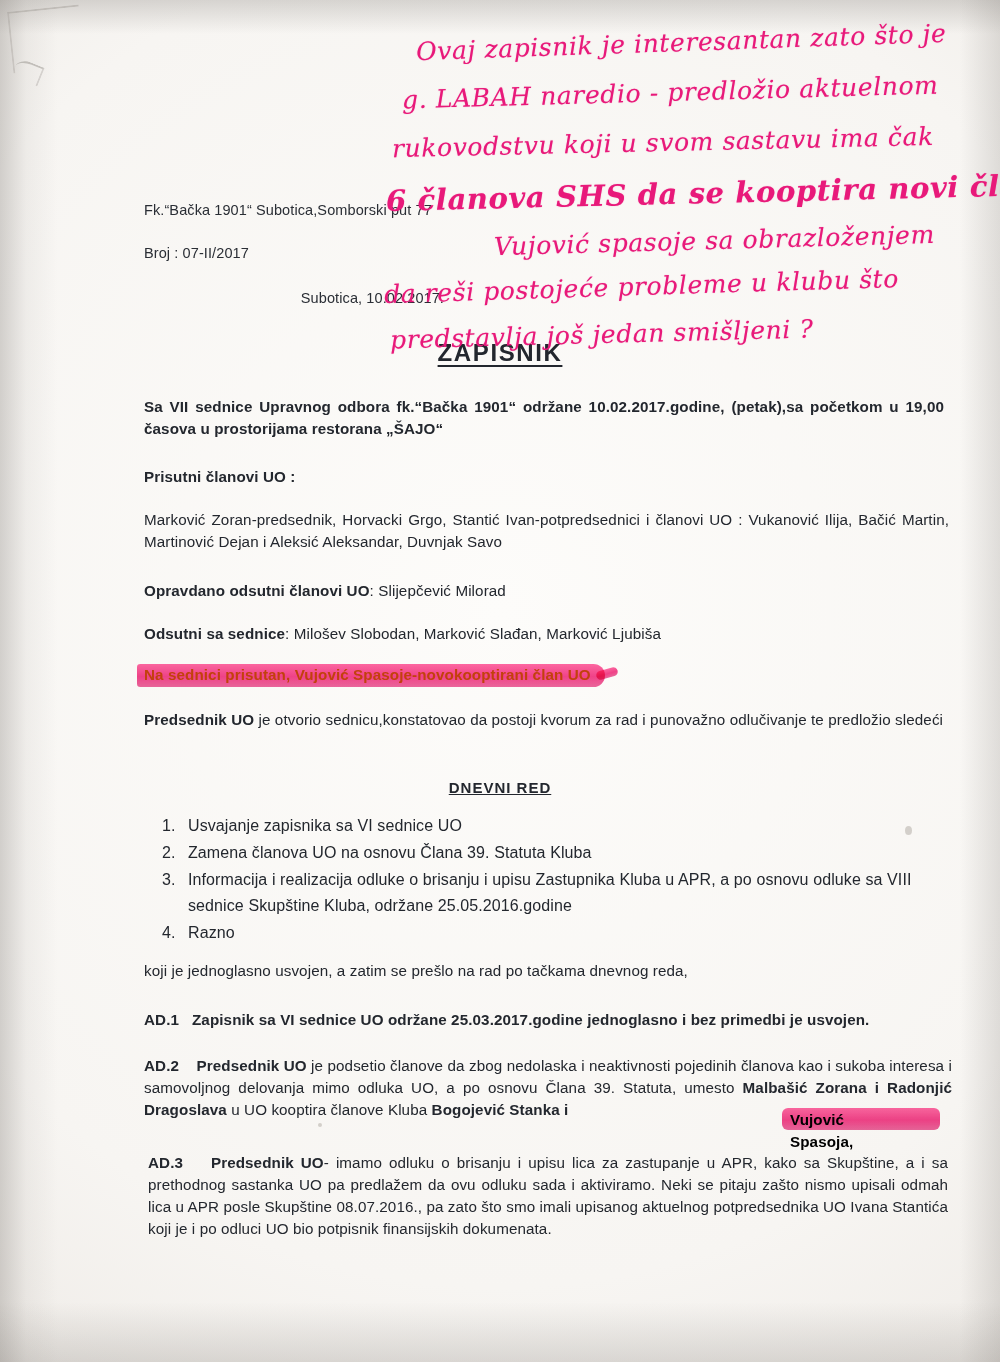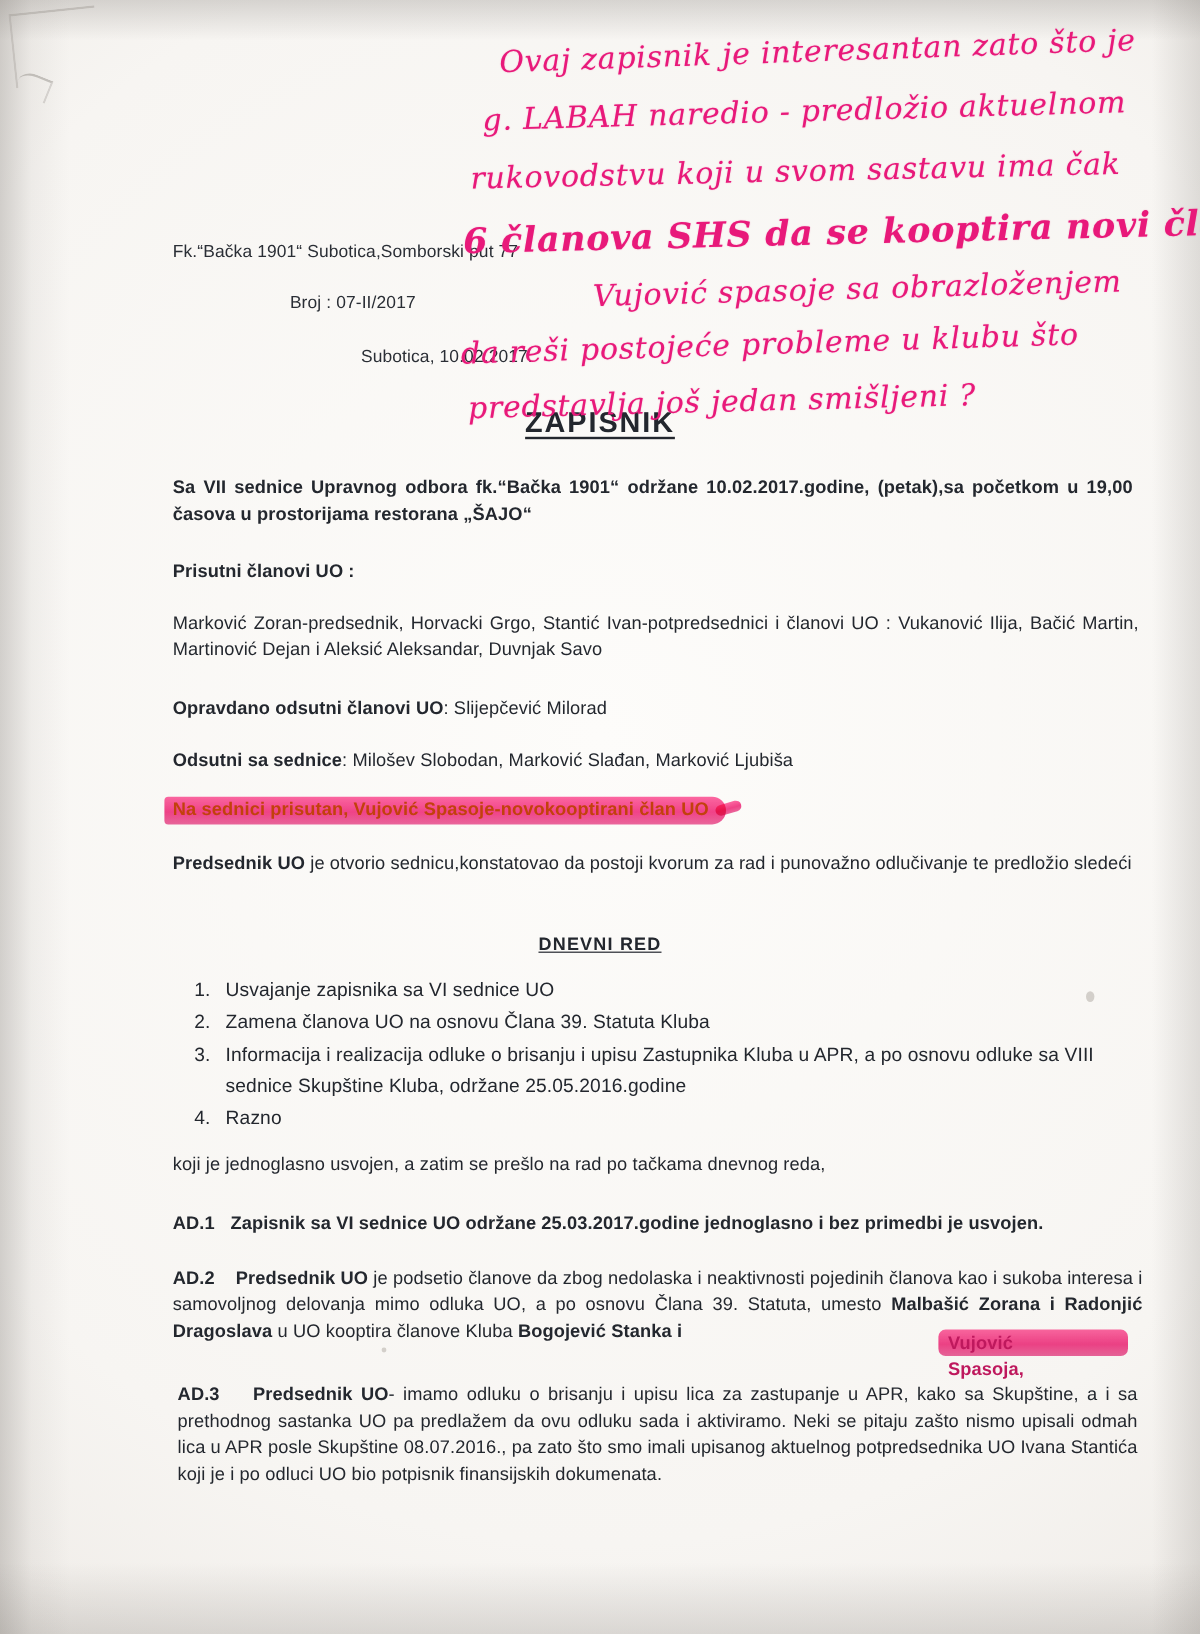"Broj : 07-II/2017" div.t { text-align: center -> none }
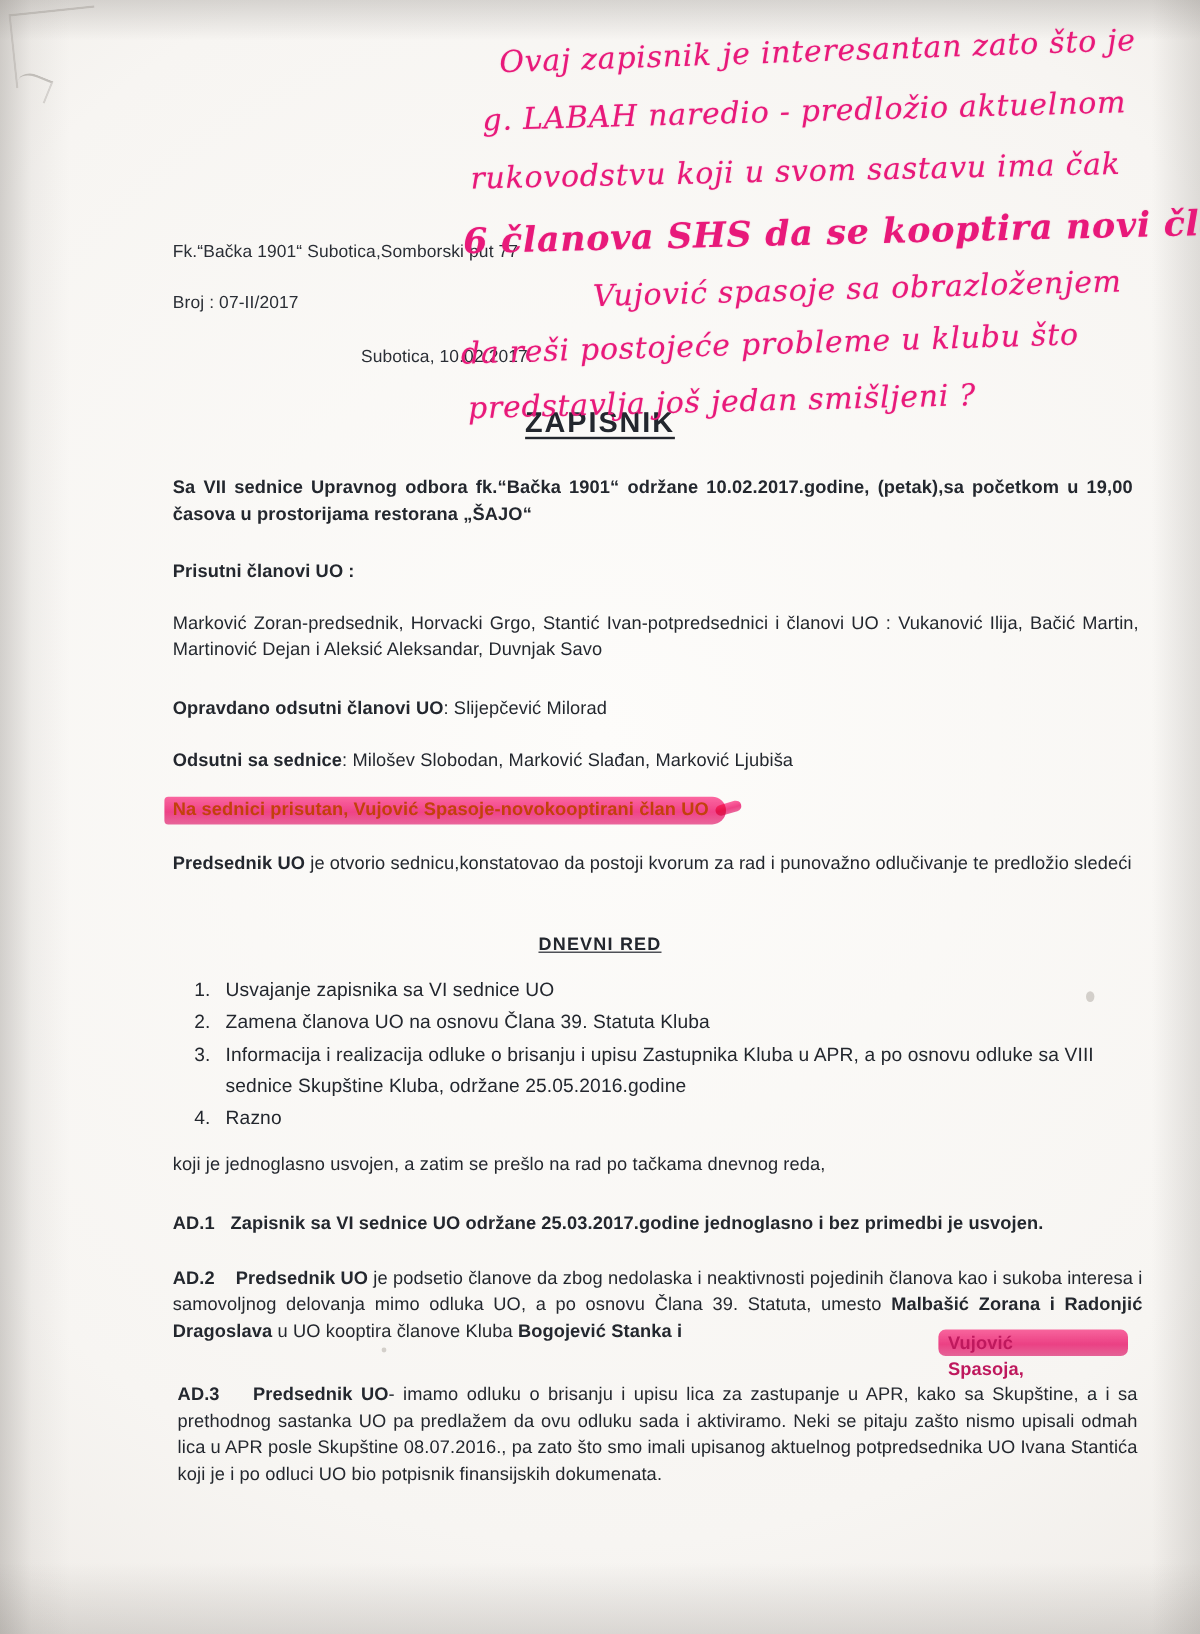"Vujović Spasoja," div.t { color: #be185d -> #000000 }
